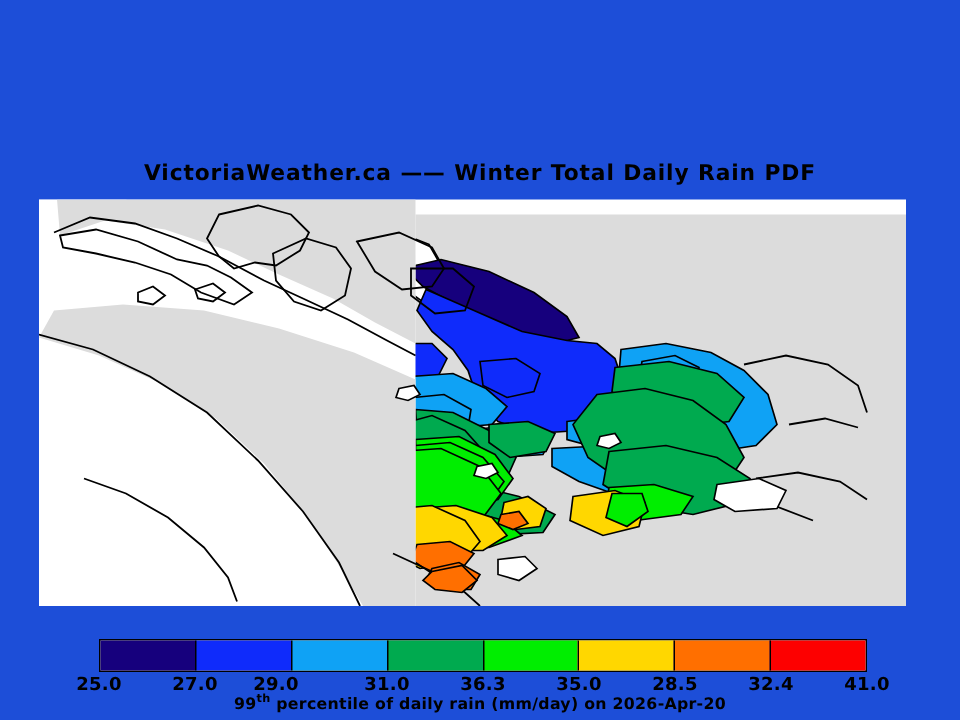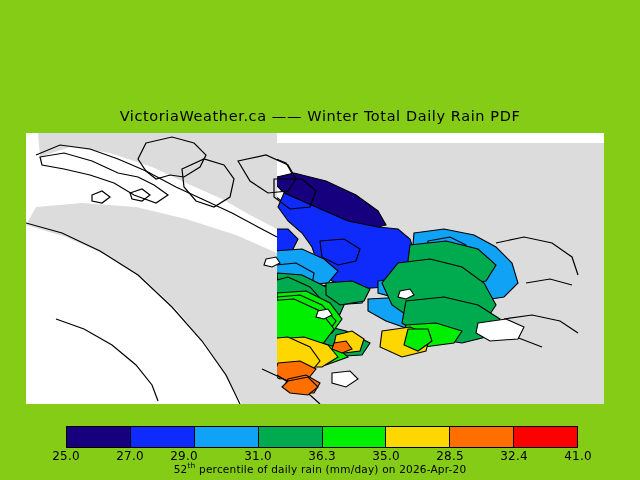"VictoriaWeather.ca —— Winter Total Daily" #page { background: #84cc16 -> #1d4ed8; font-weight: none -> bold }
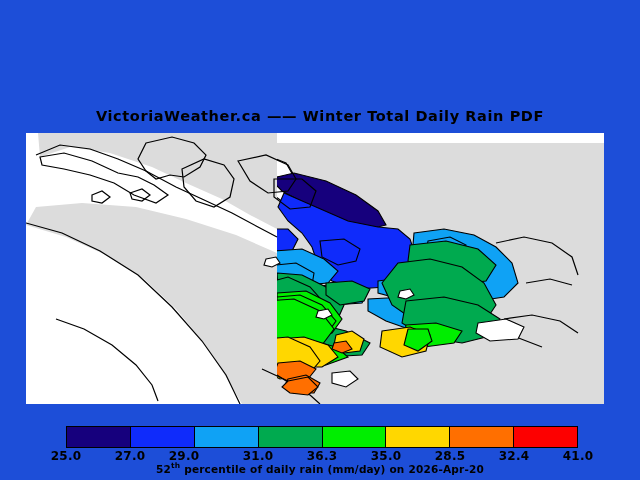"52" span { text: 52 -> 99 }
